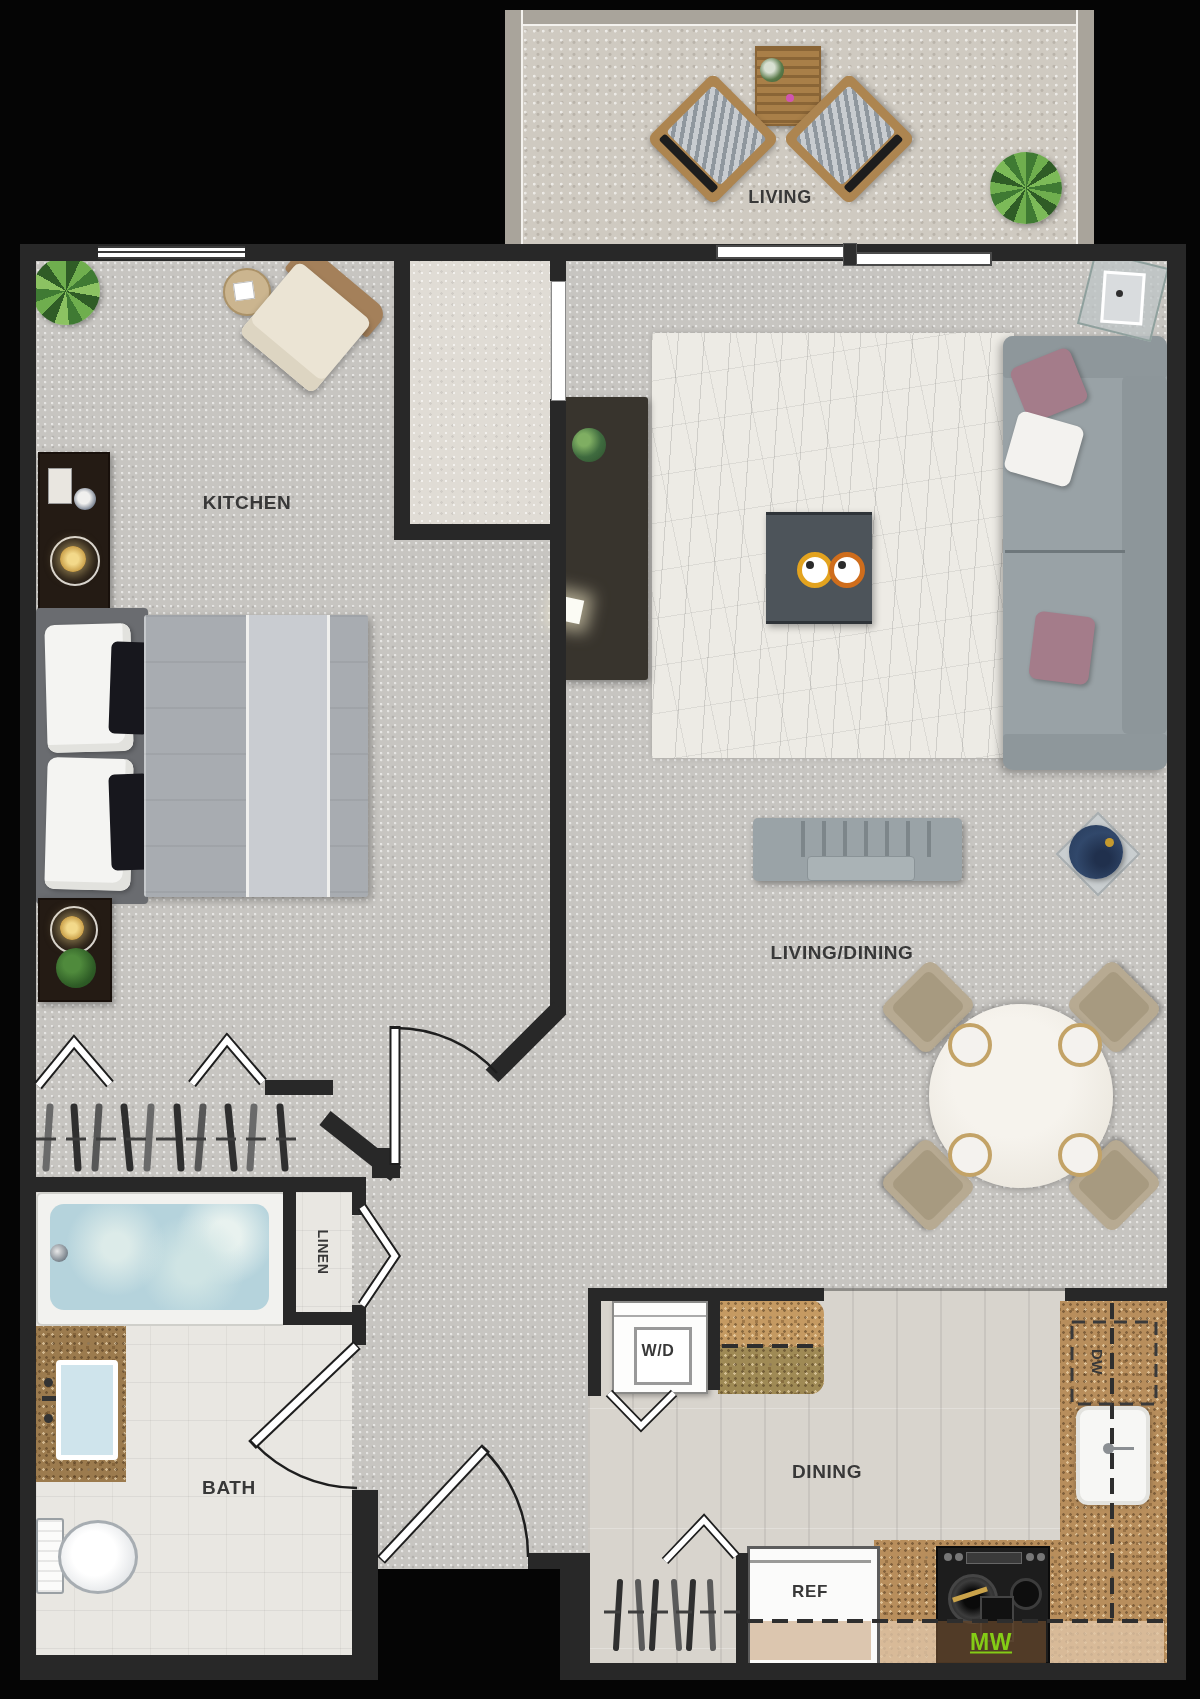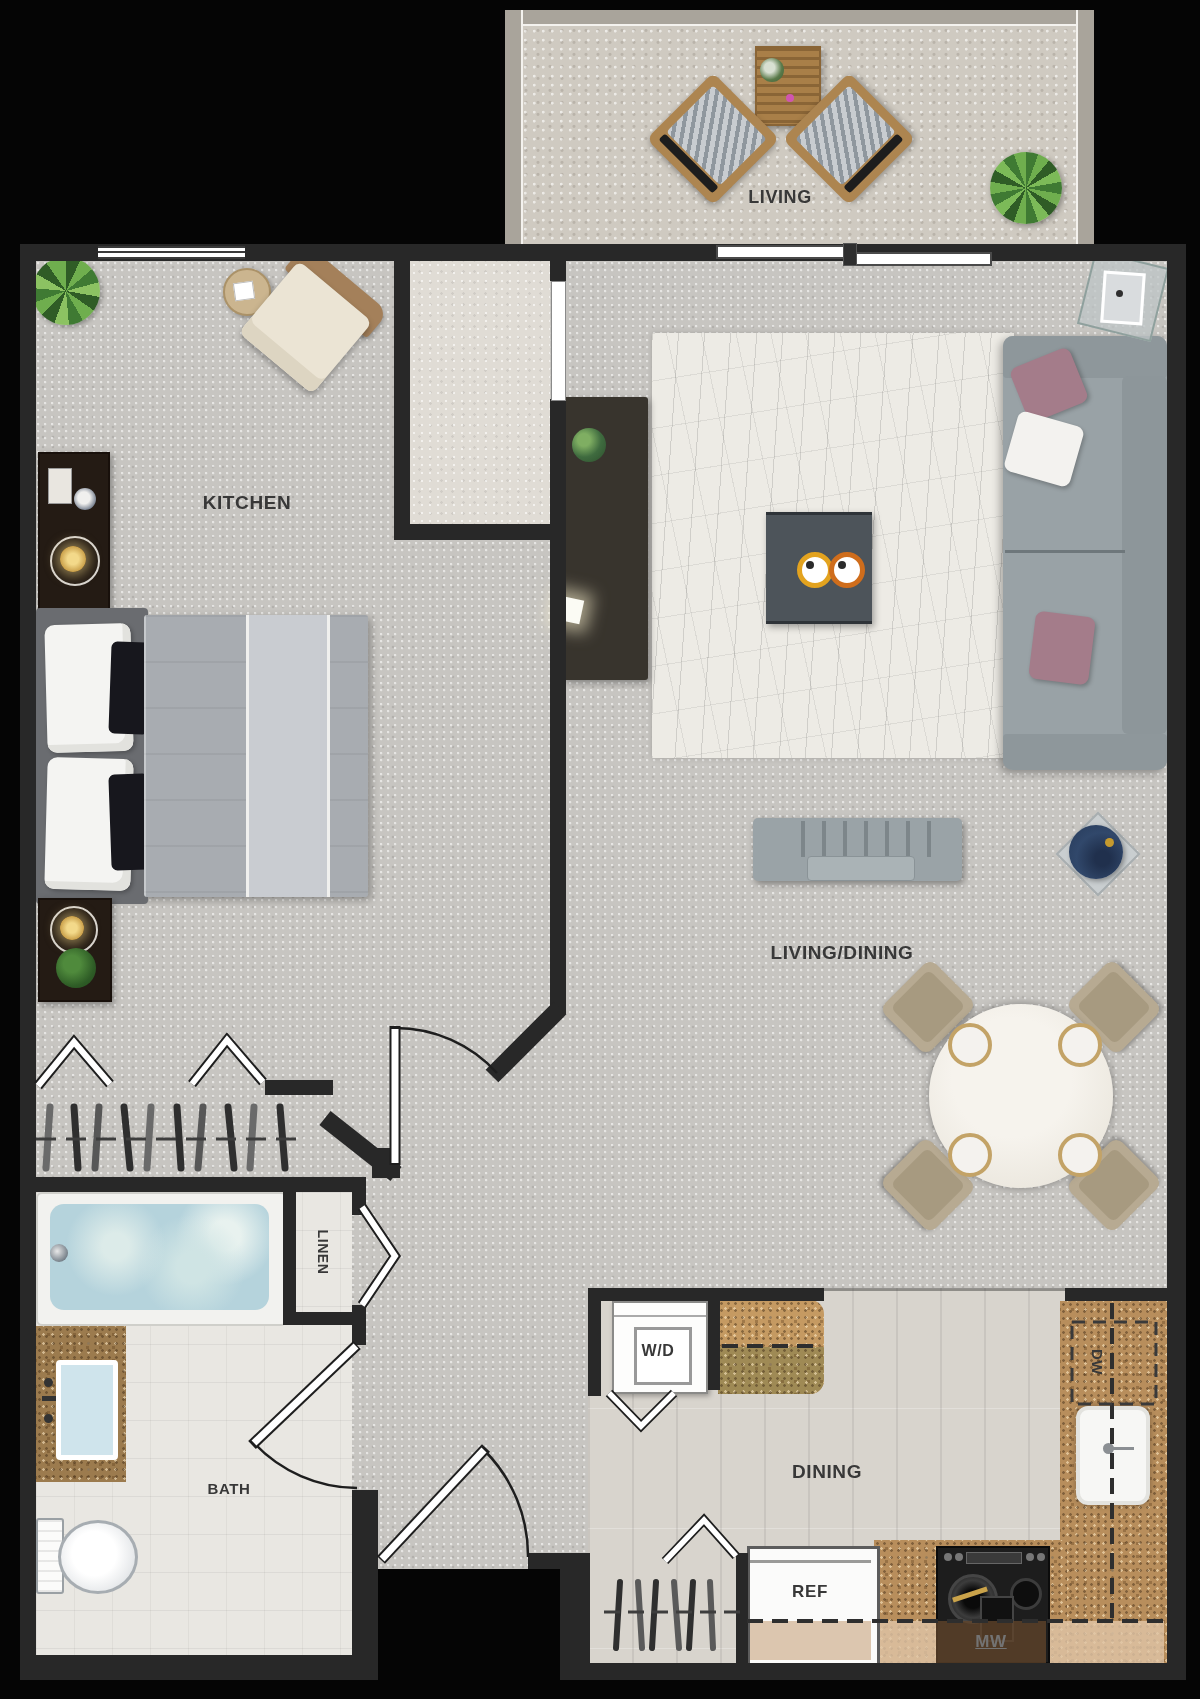"BATH" div.lbl { font-size: 15px -> 19px }
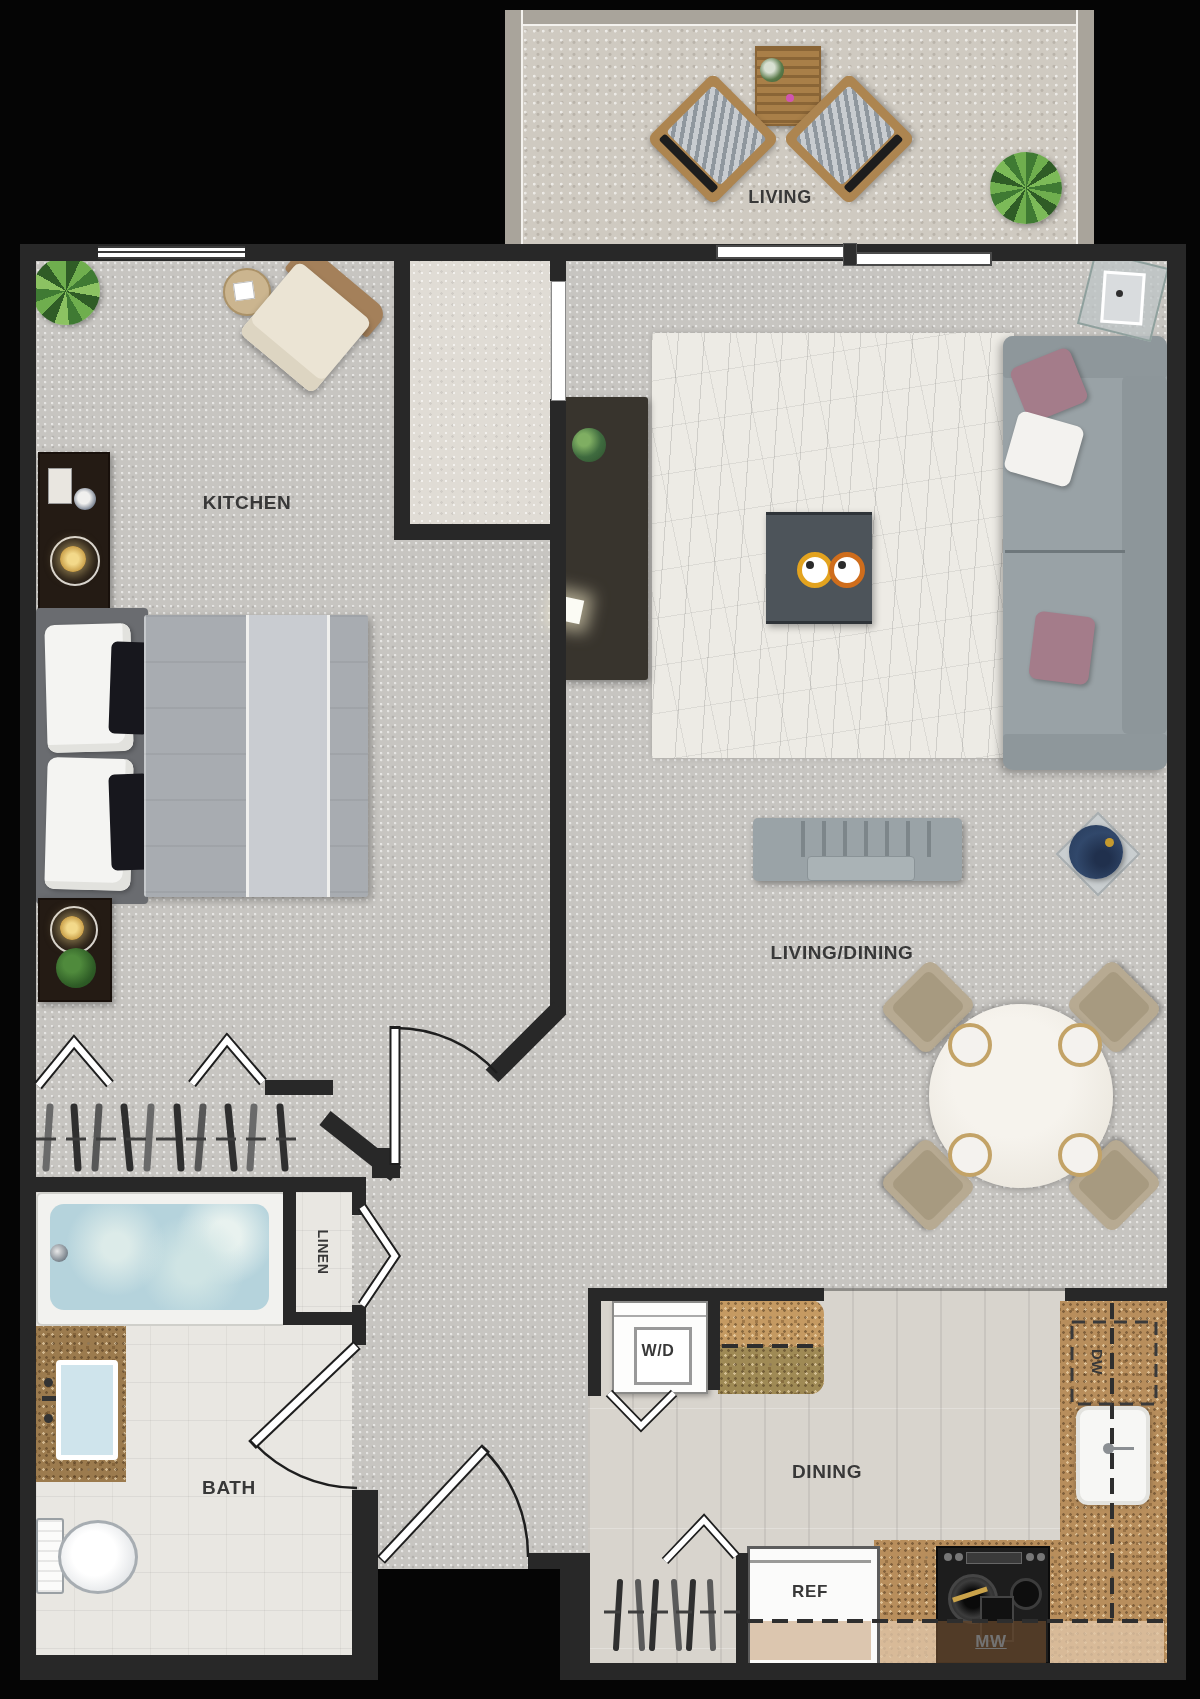"MW" div.lbl { color: #737373 -> #84cc16; font-size: 17px -> 23px }
